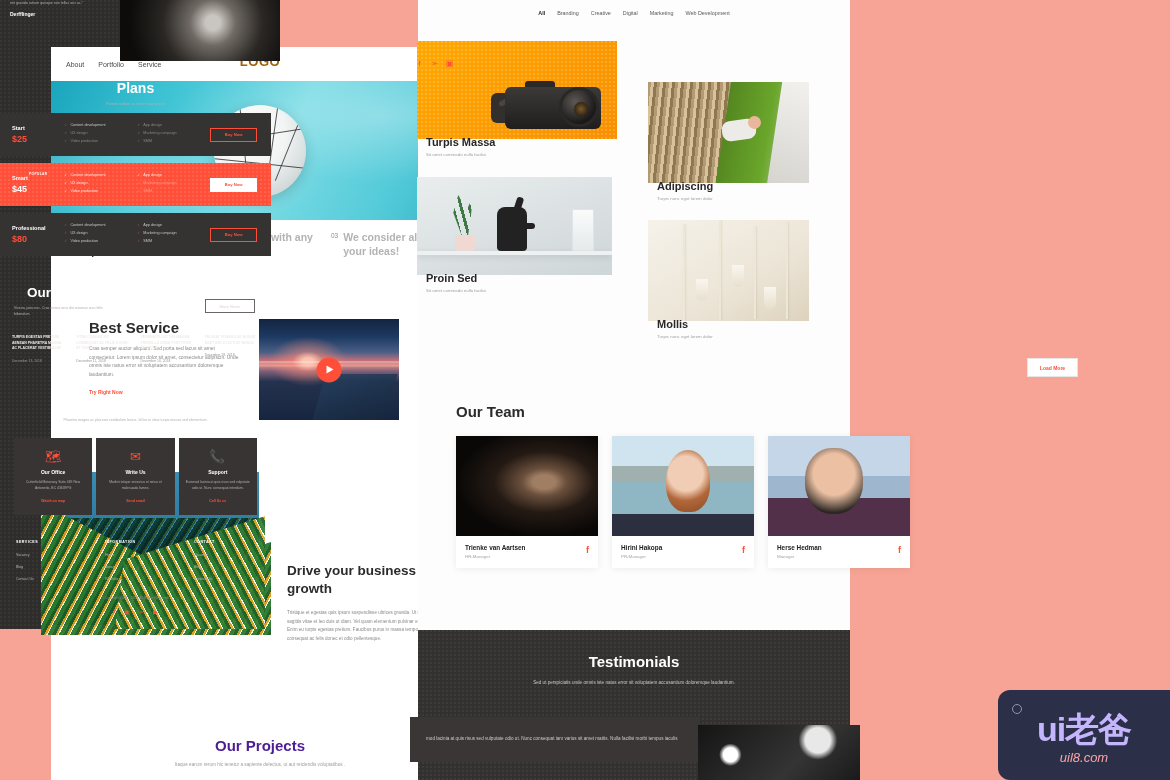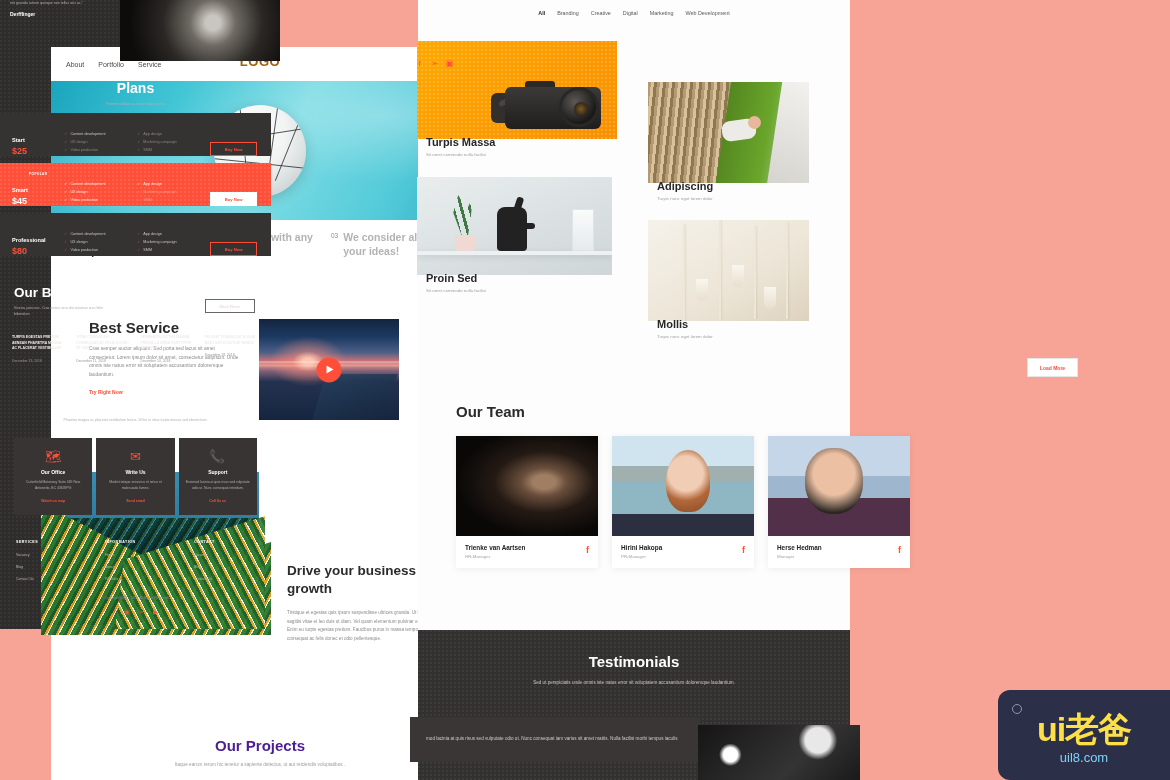"$25" .prow { align-items: flex-end -> center }
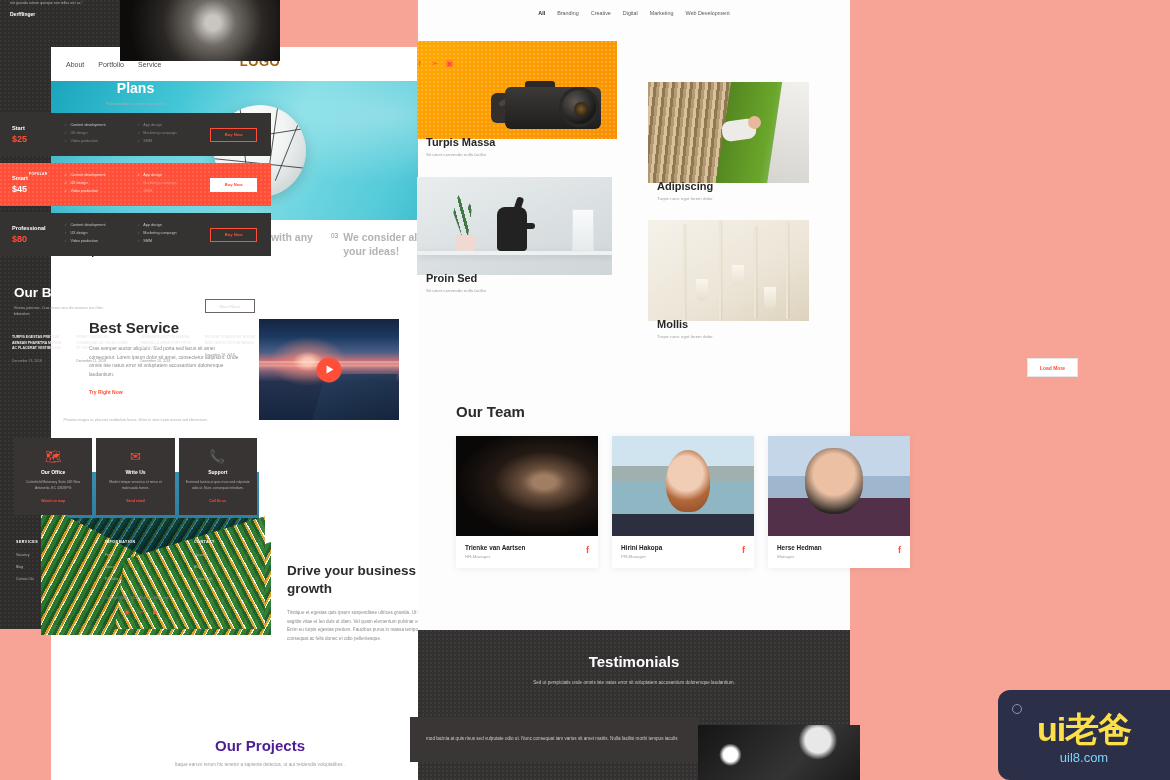"Our Blog" #blog h2 { padding-left: 14px -> 27px }
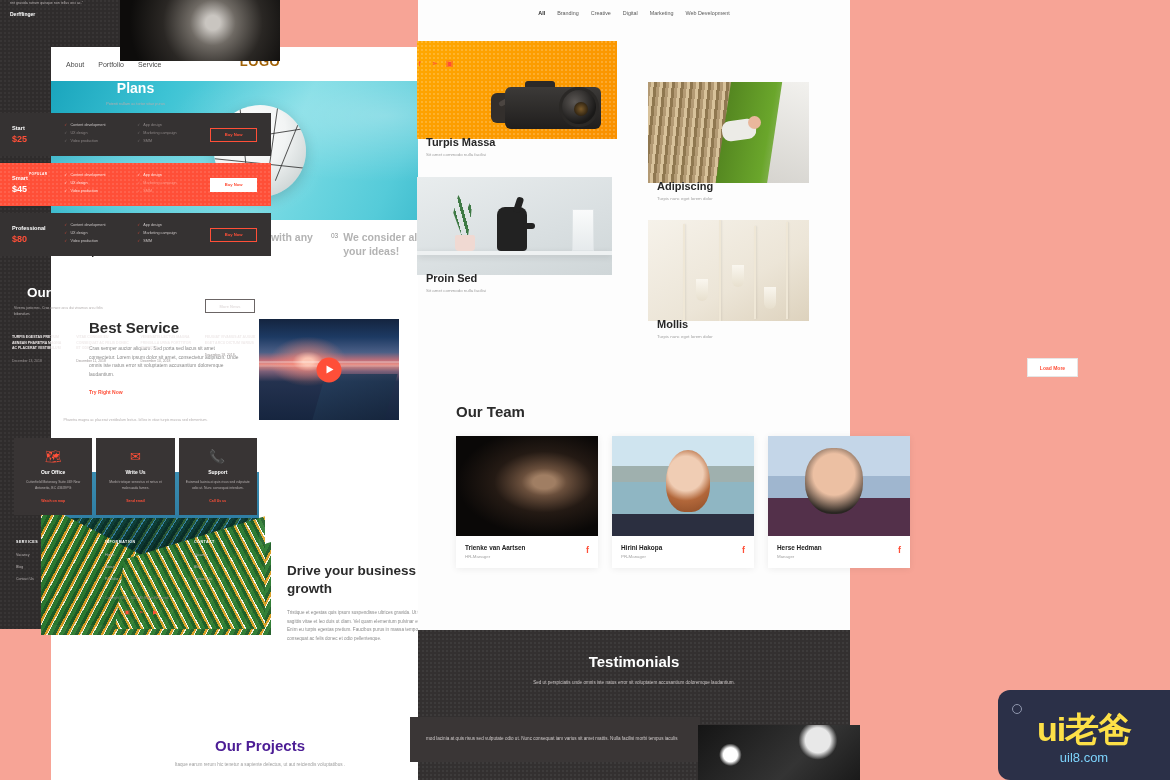"ui老爸" #badge .big { color: #fde047 -> #c4b5fd }
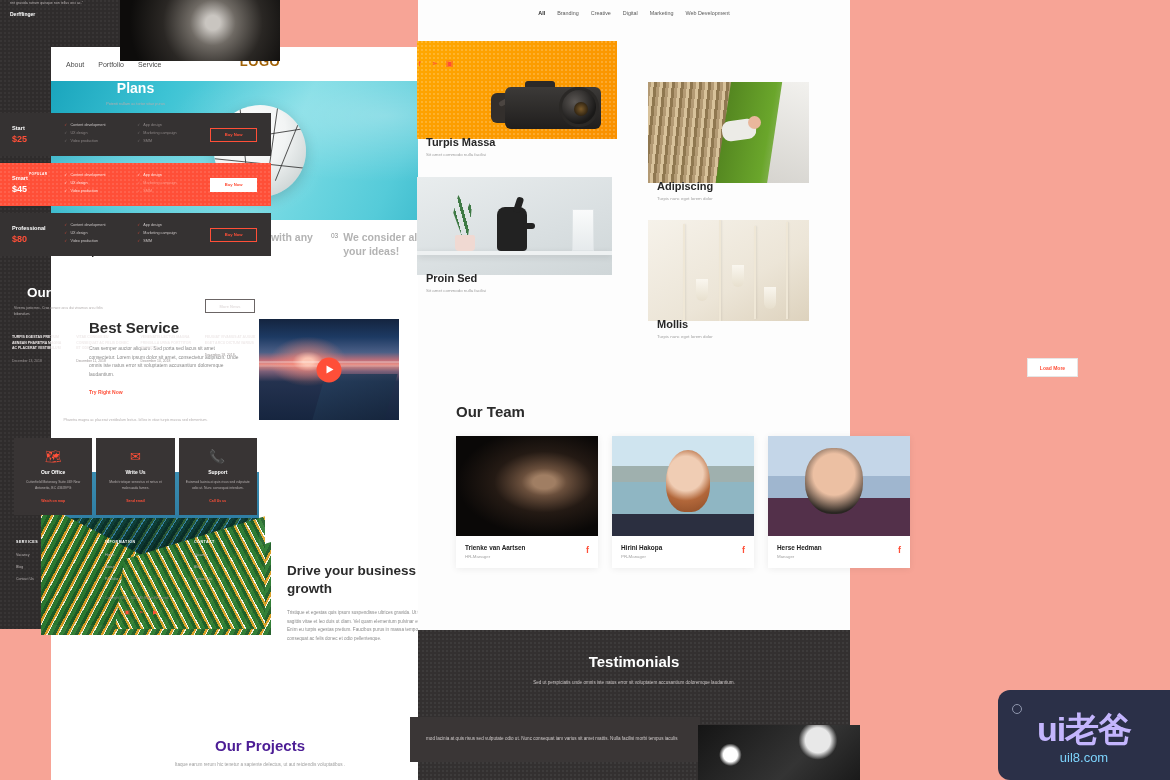"uil8.com" #badge .small { color: #7dd3fc -> #fca5a5; font-style: none -> italic }
